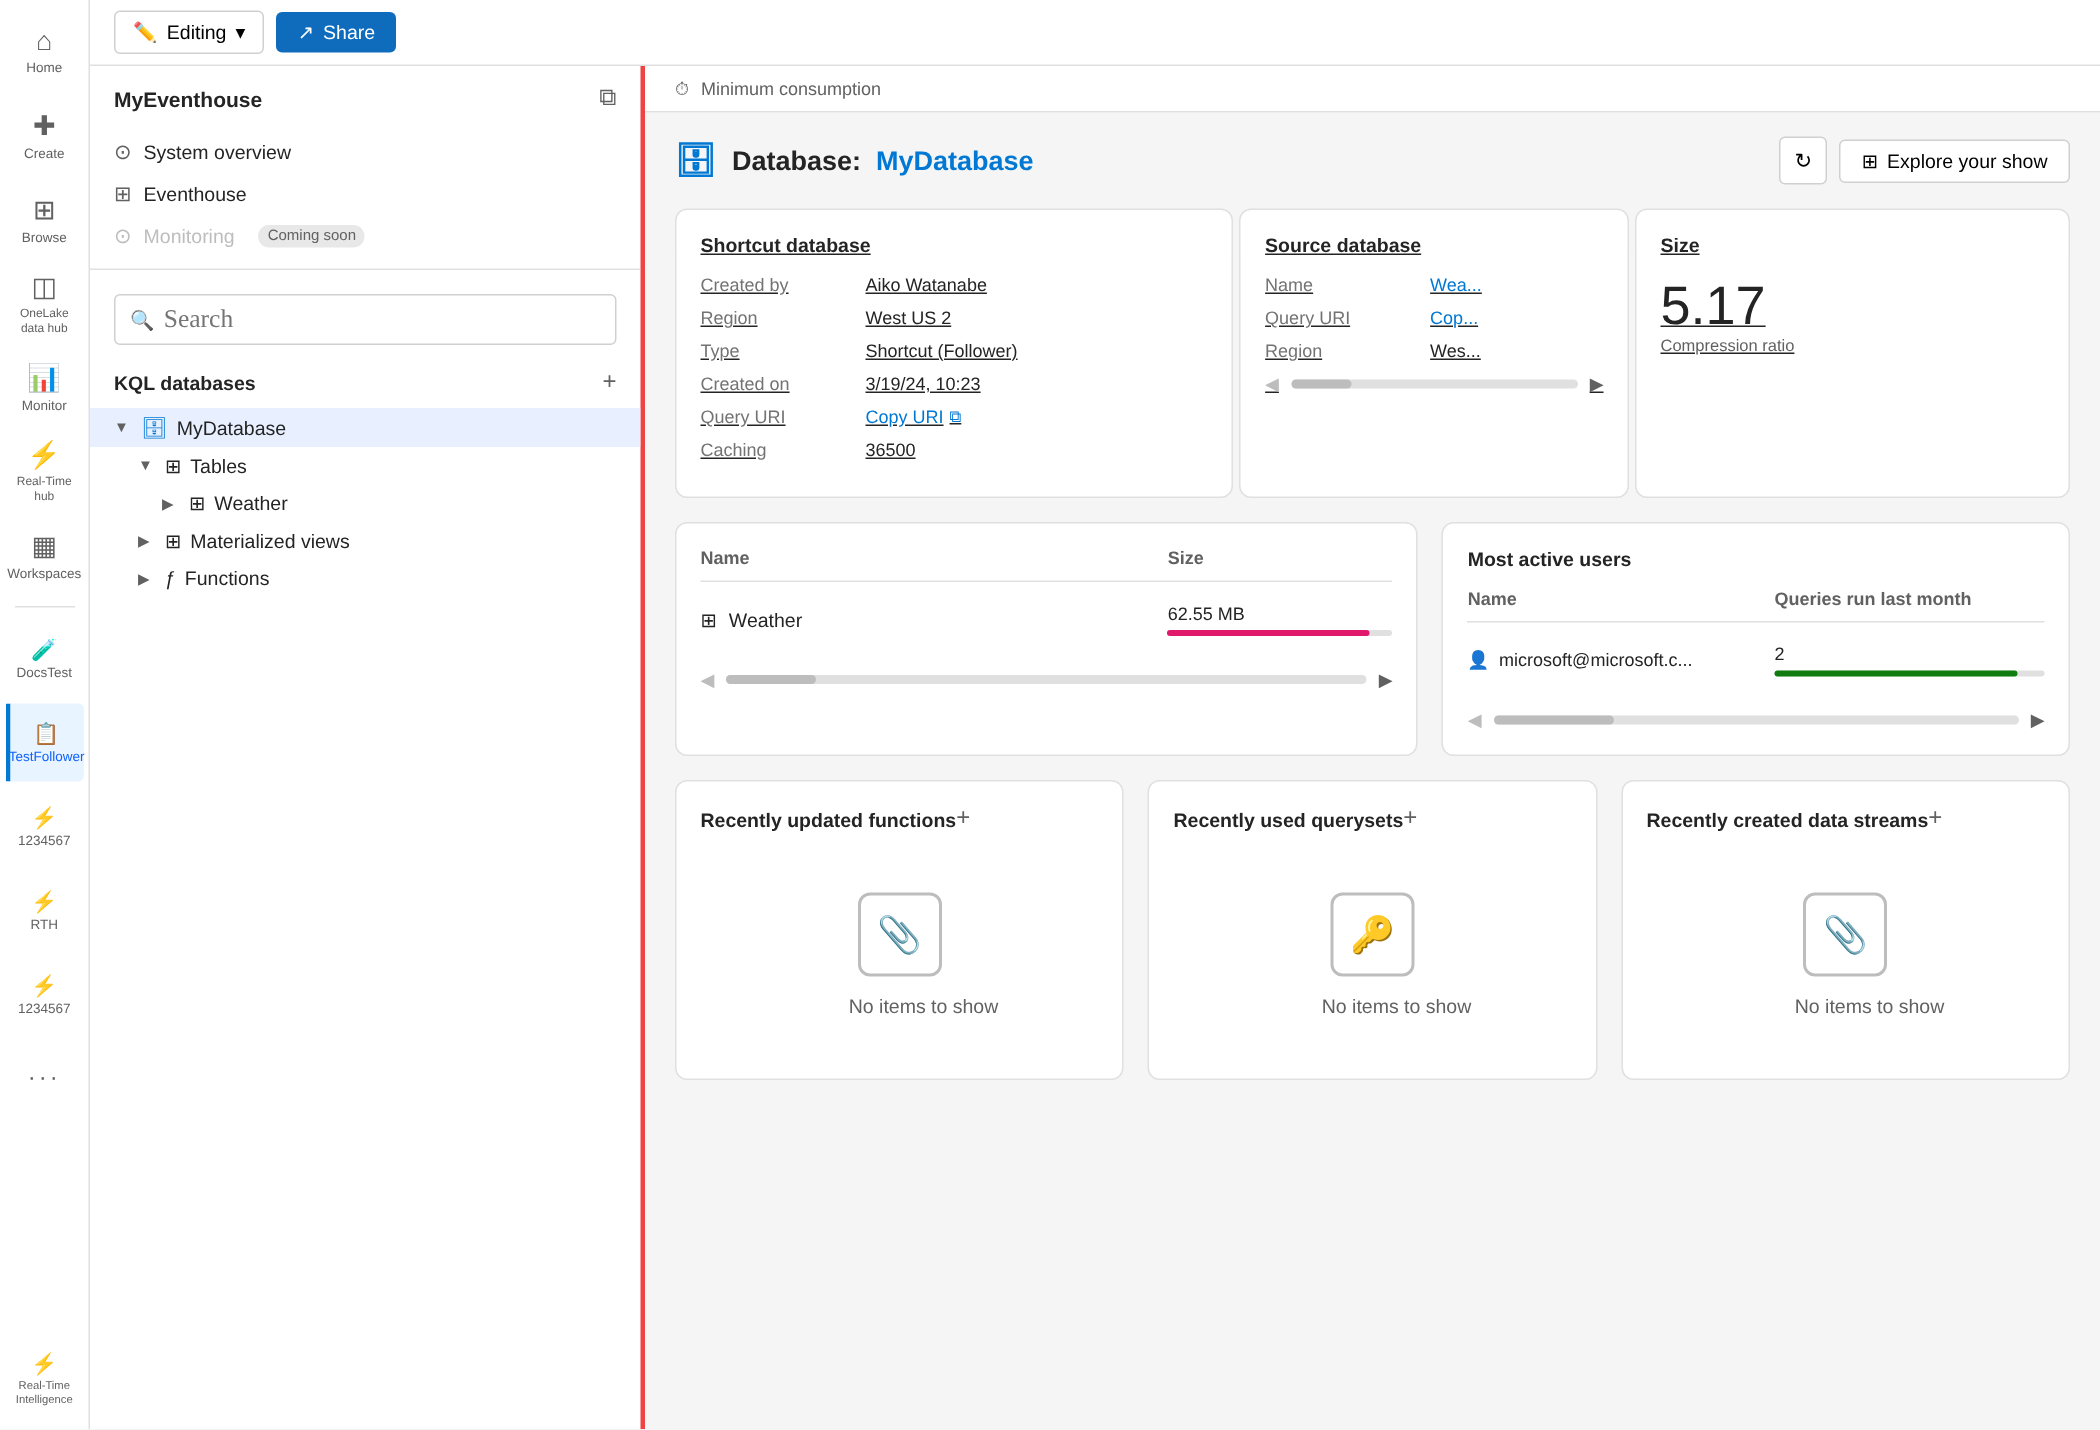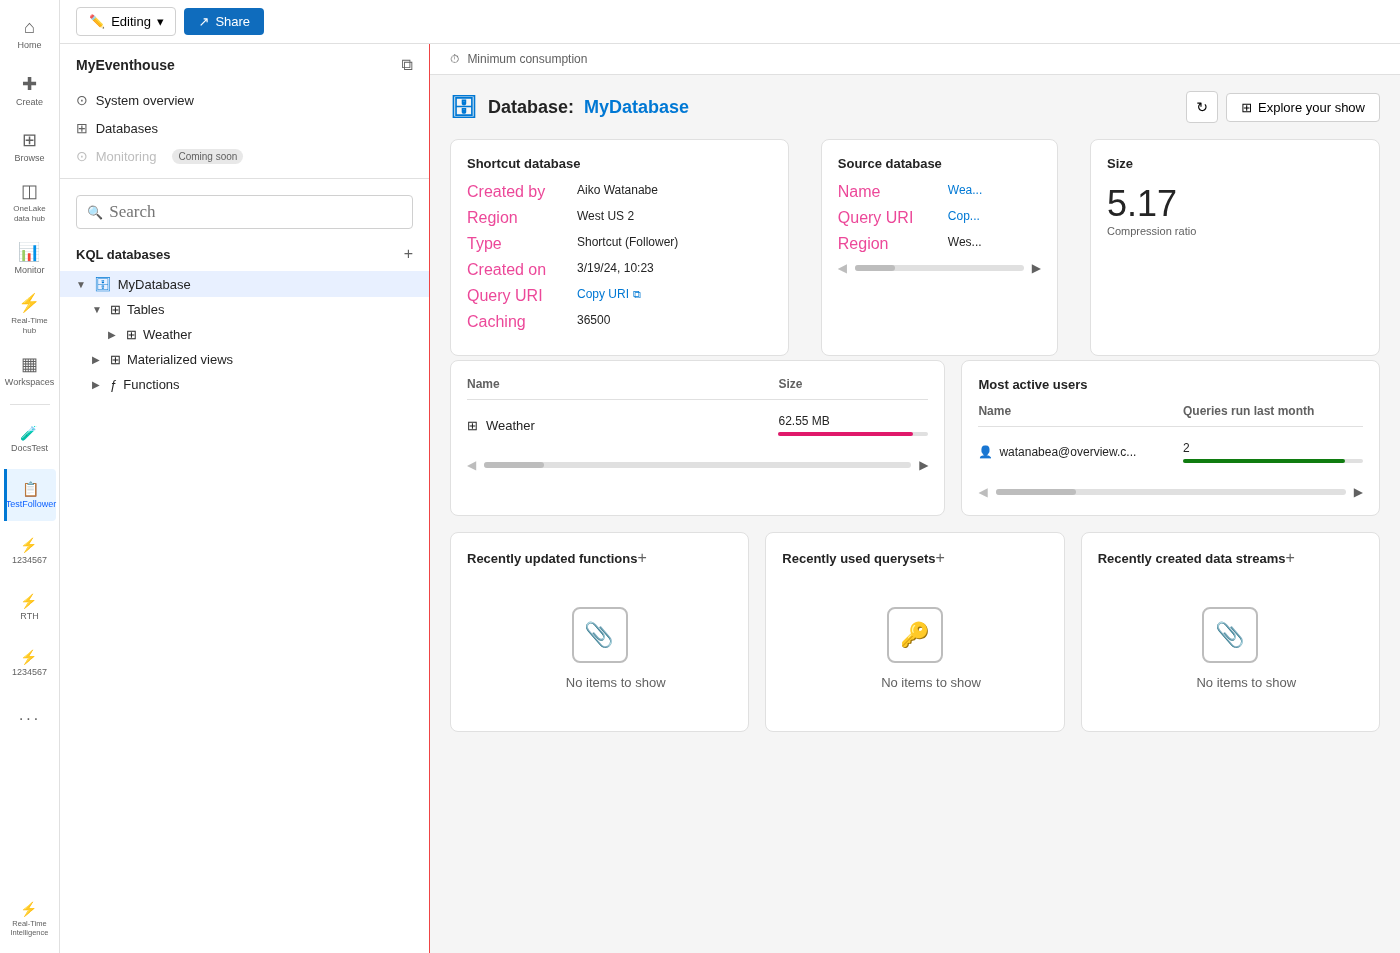"MyEventhouse" .sidebar { border-right: 1px solid #ef4444 -> 3px solid #ef4444 }
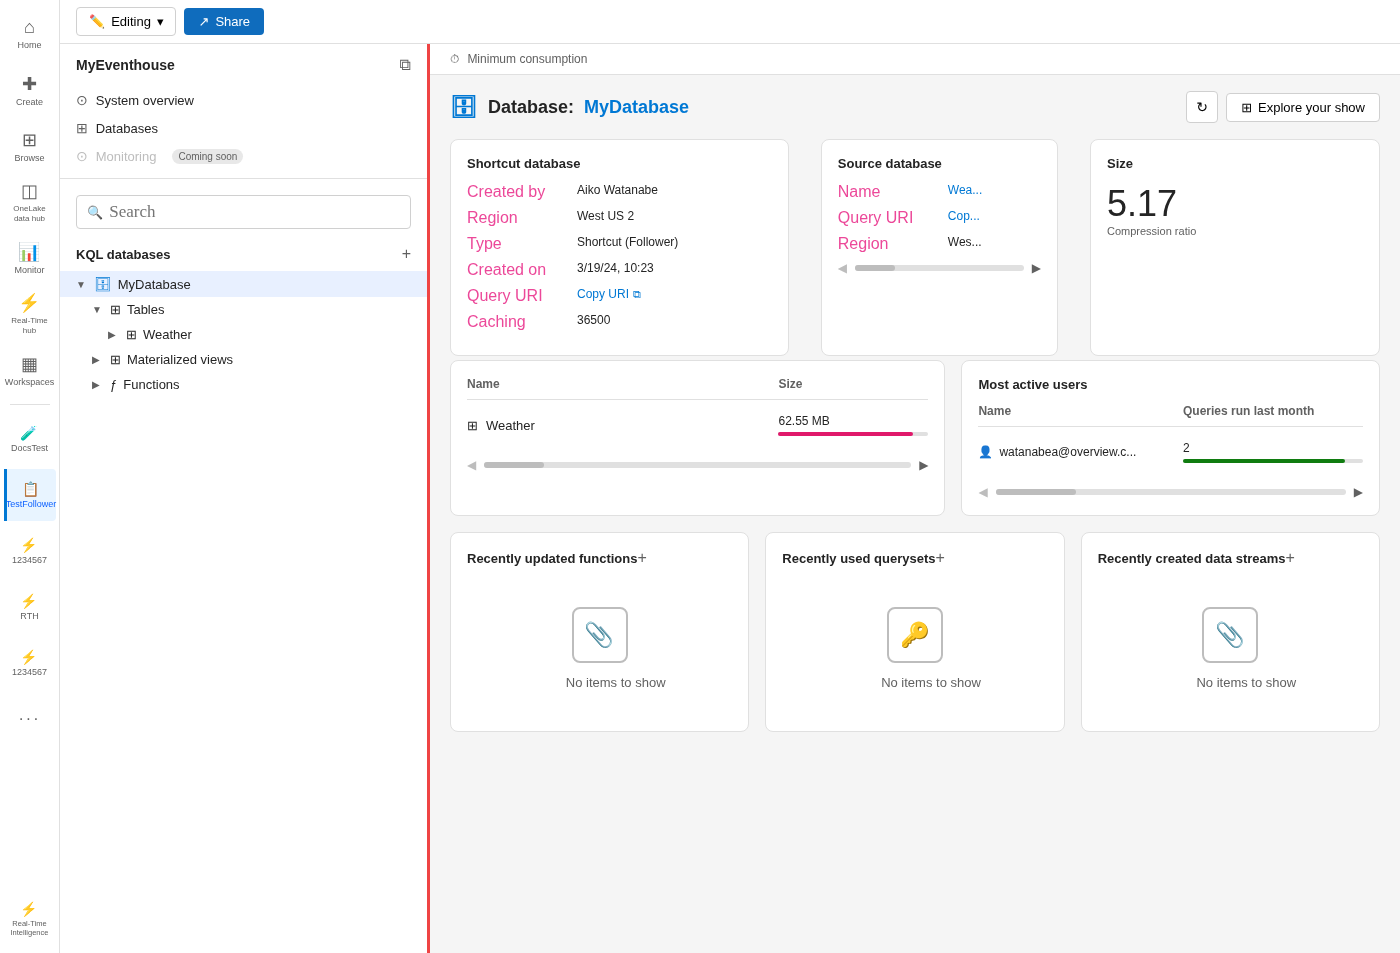"Databases" span.label { text: Databases -> Eventhouse }
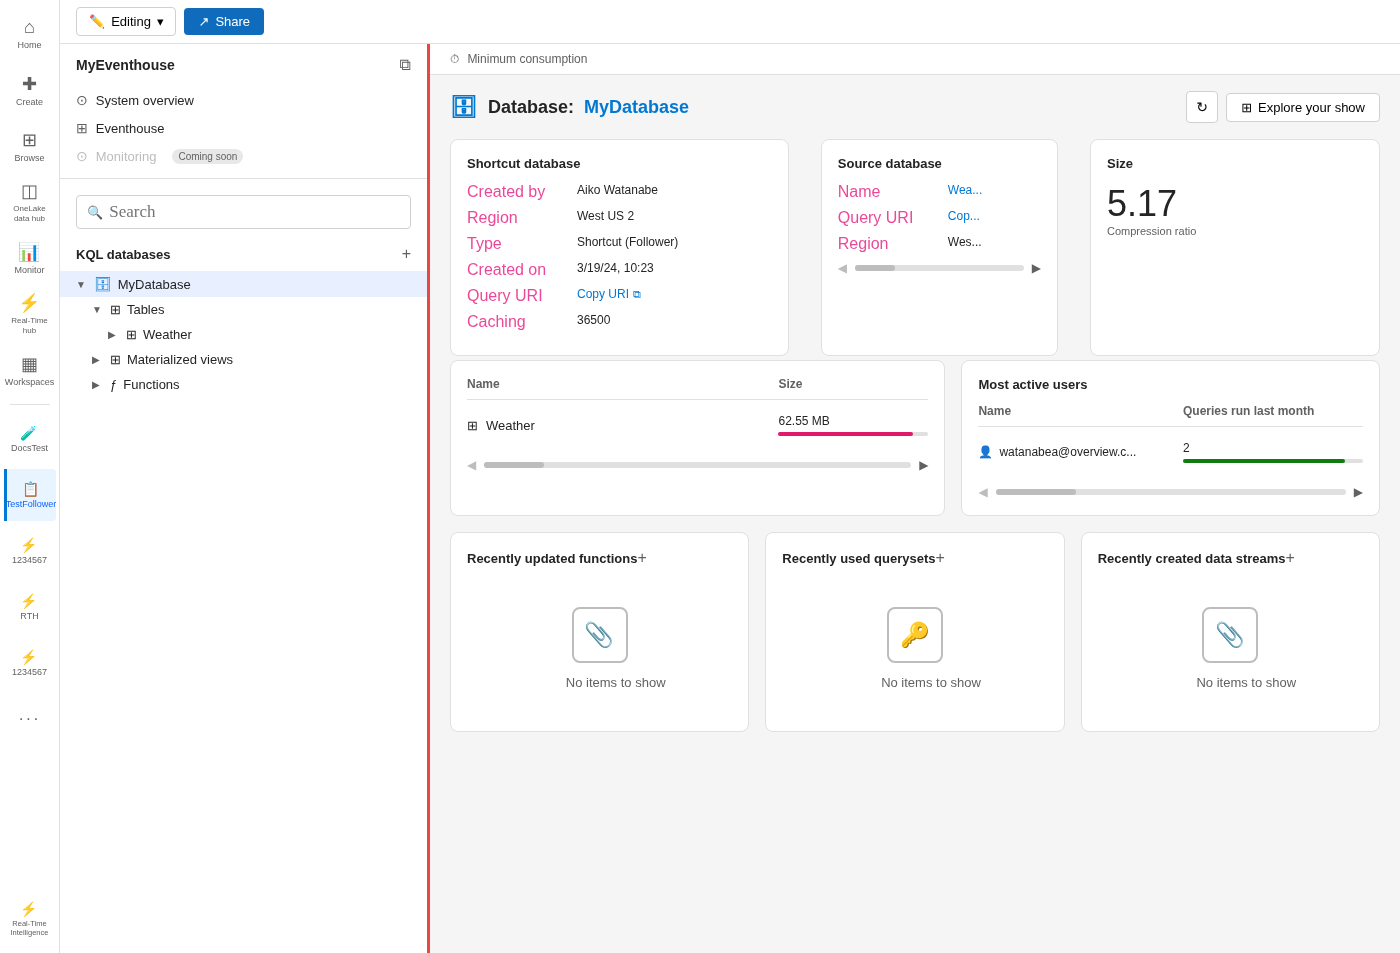"Shortcut database" .cards-row { gap: 32px -> 4px; margin-bottom: 4px -> 16px; text-decoration: none -> underline }
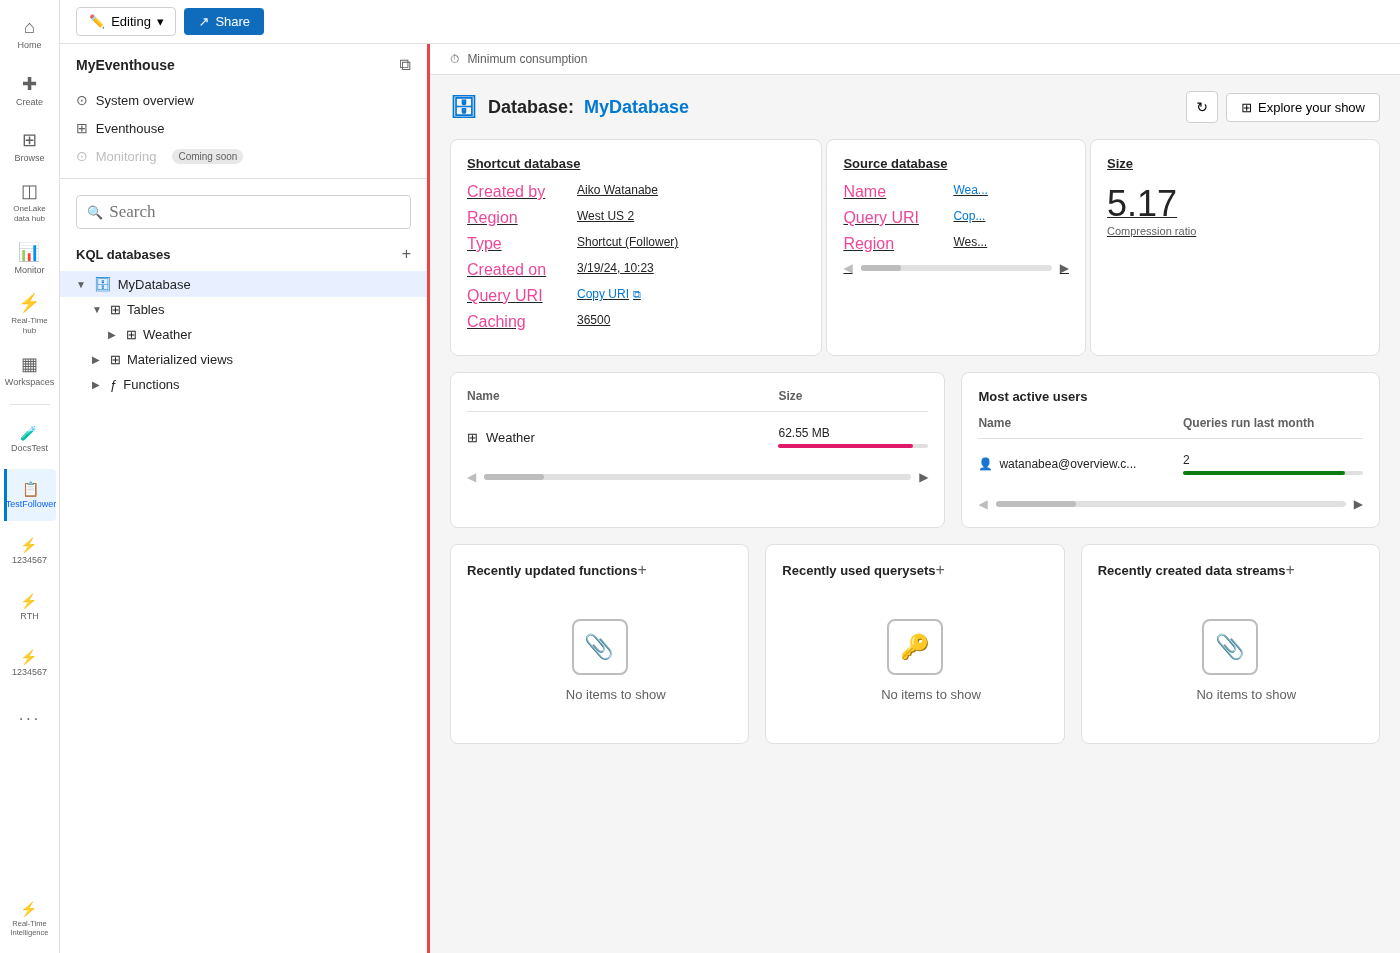"Created by" .card-field-label { color: #ec4899 -> #737373; font-size: 16px -> 12px }
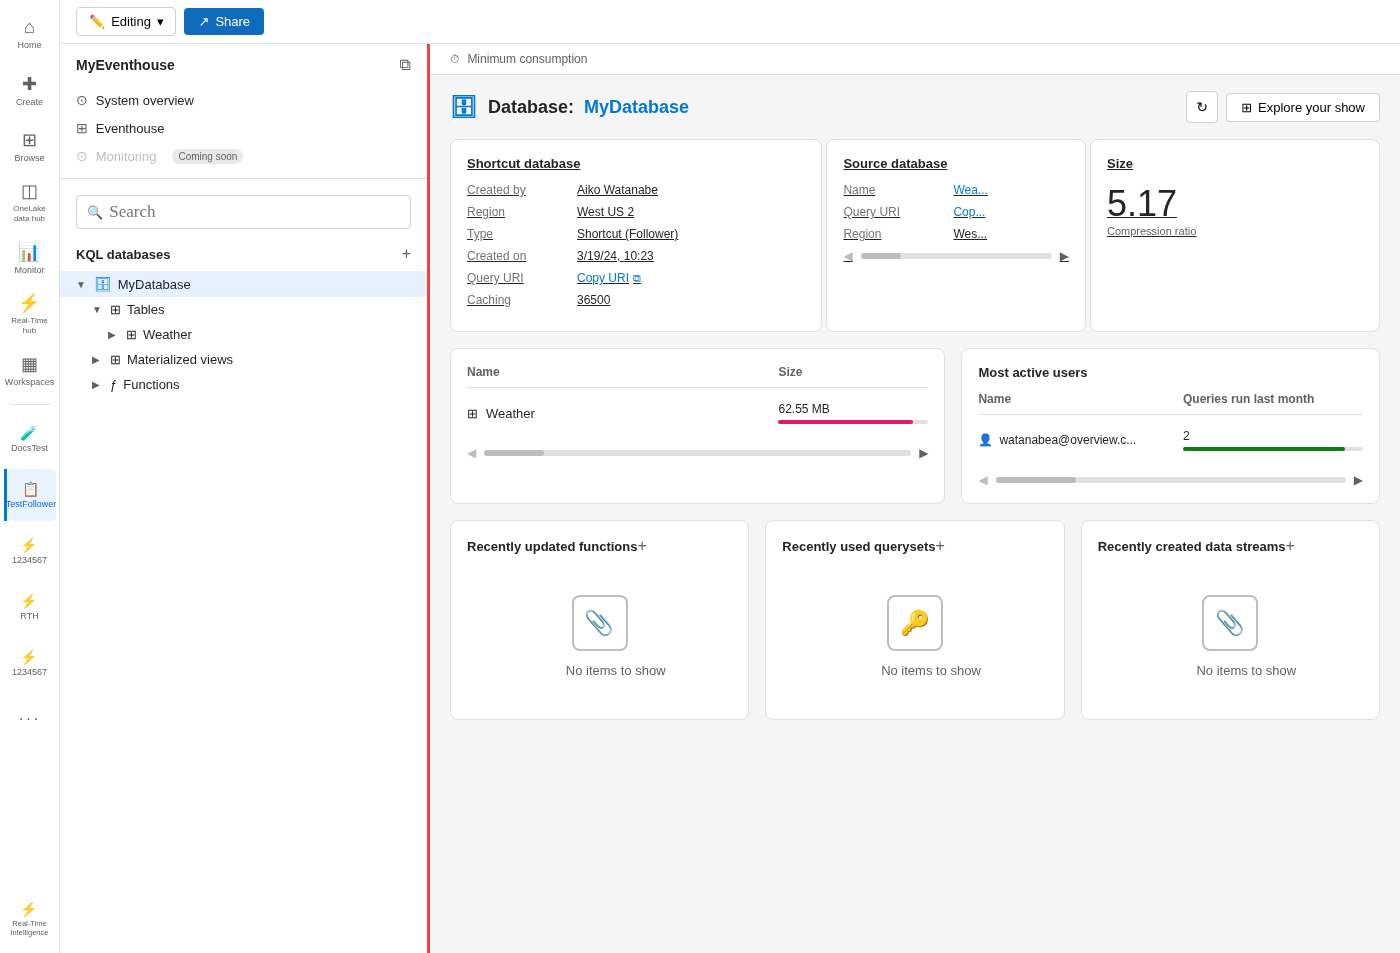"watanabea@overview.c..." span { text: watanabea@overview.c -> microsoft@microsoft.c }
